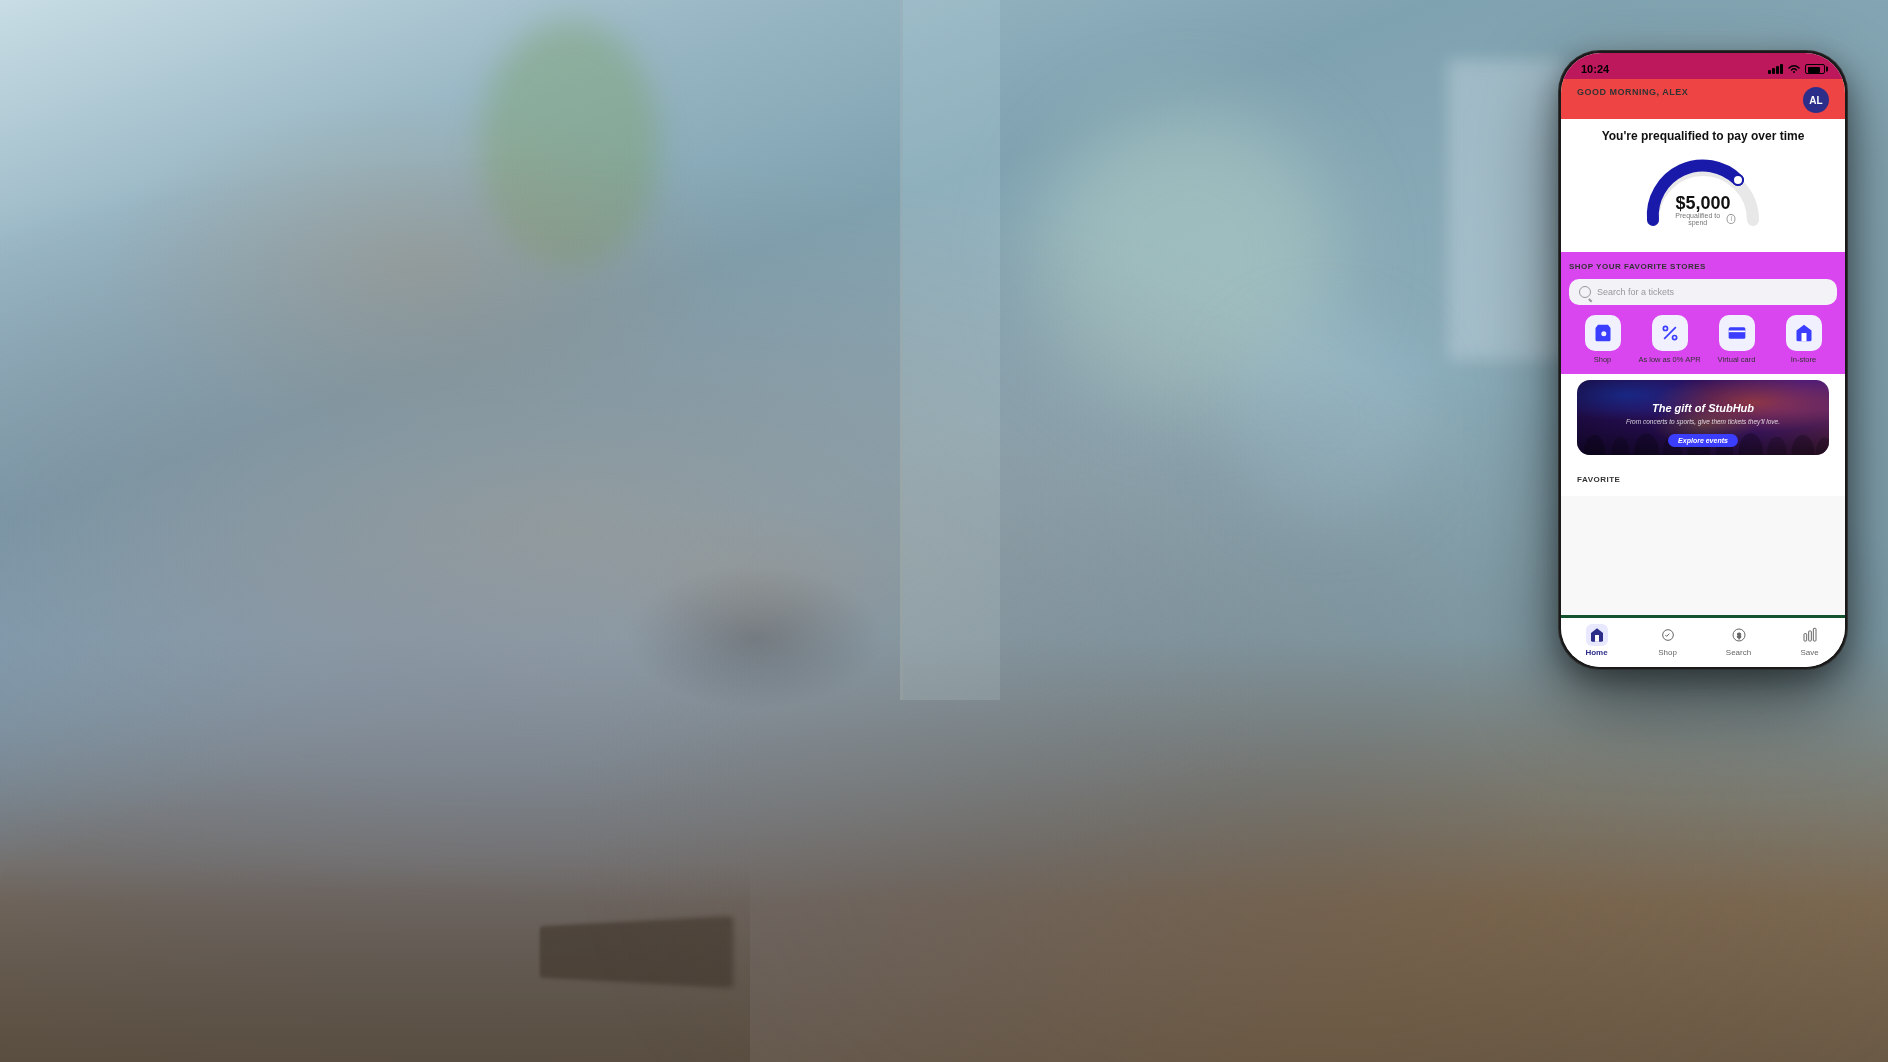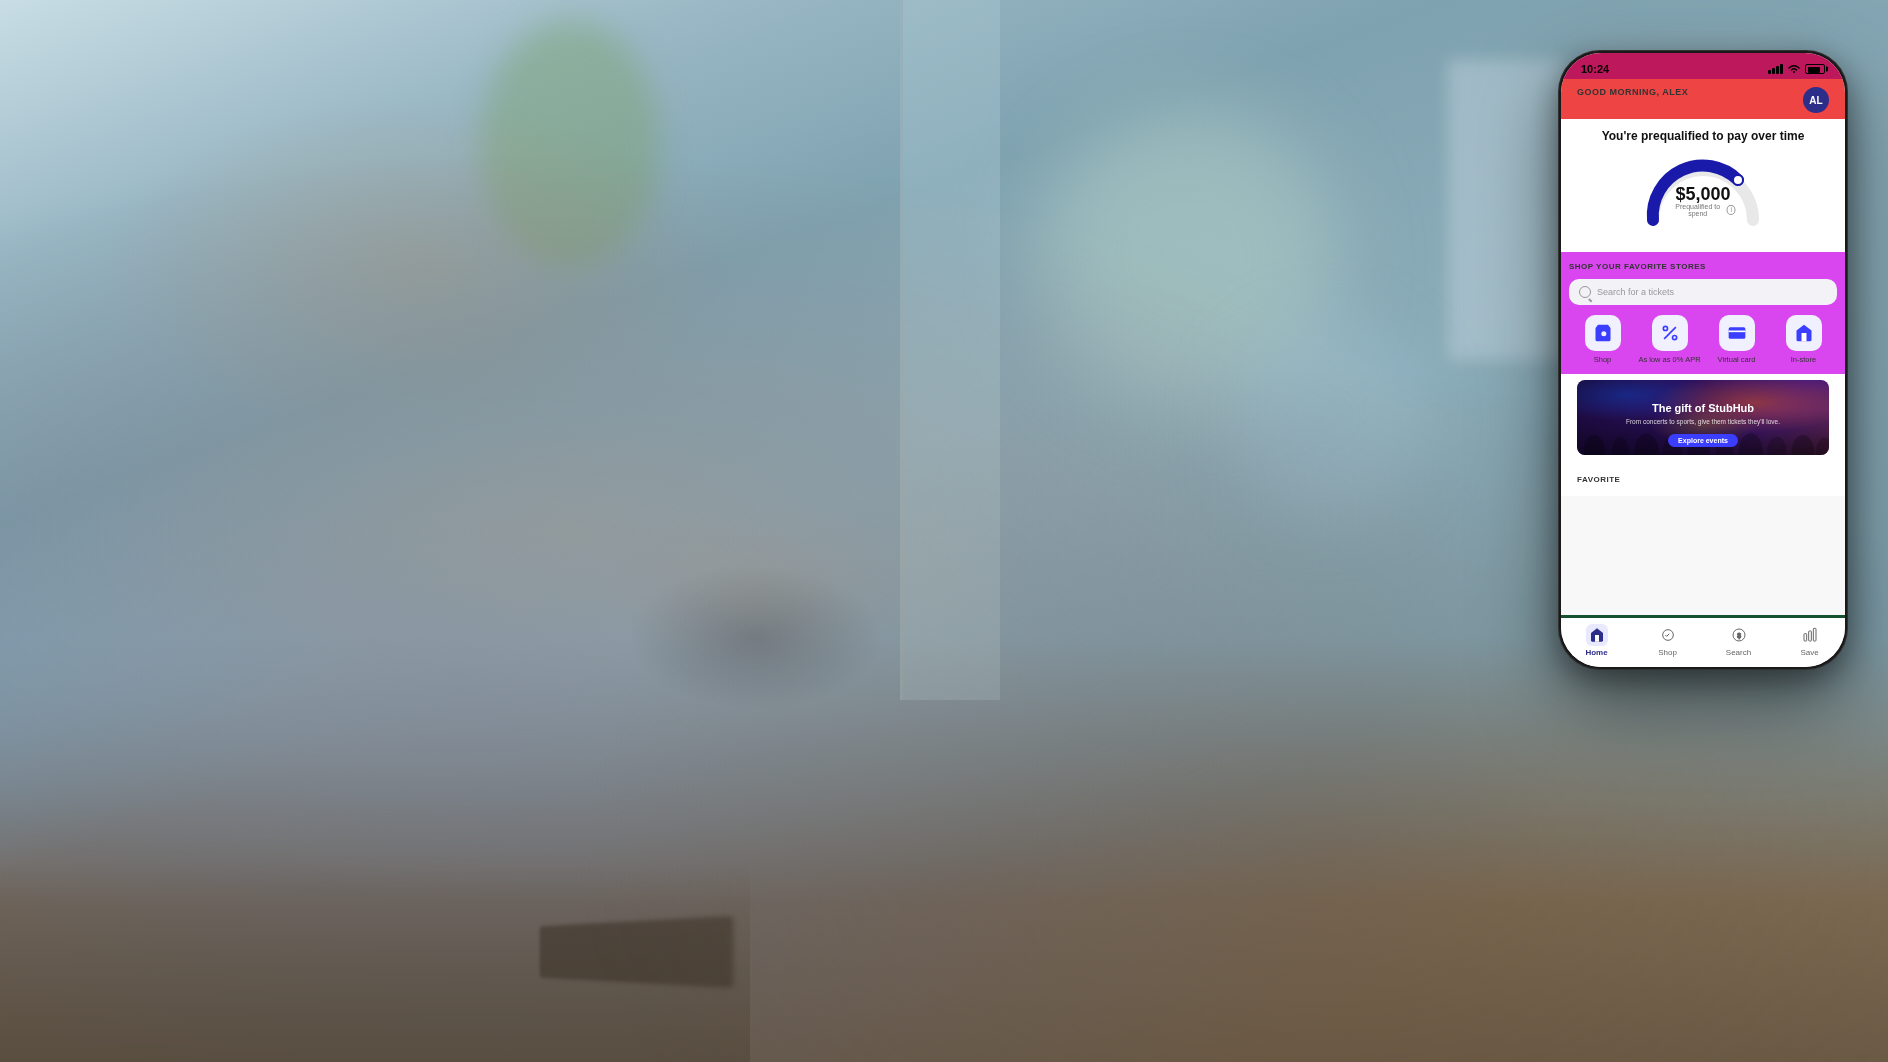"$5,000" .gauge-amount { bottom: 13px -> 4px }
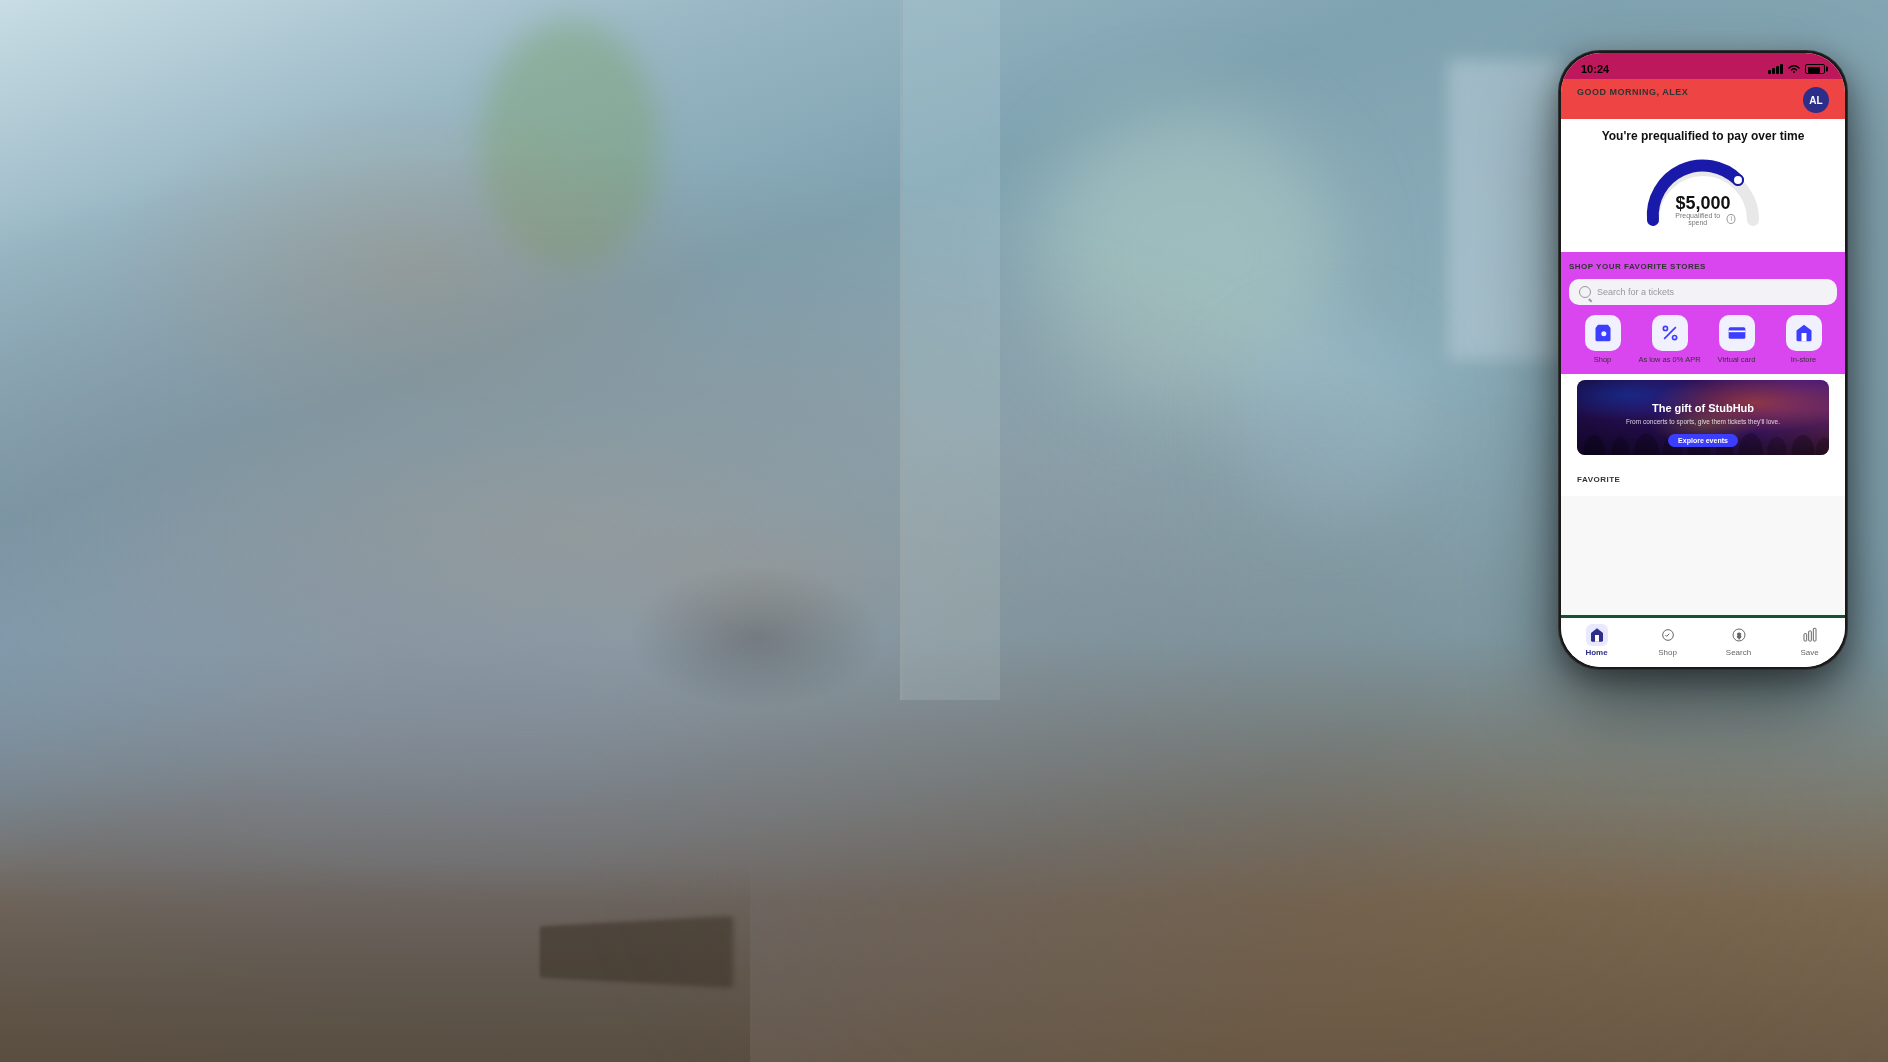"The gift of StubHub" .promo-banner { border-radius: 8px -> 13px; font-style: none -> italic }
